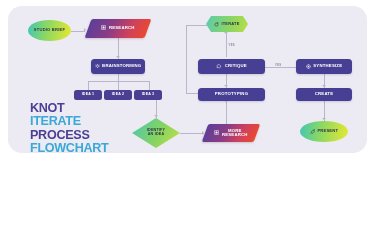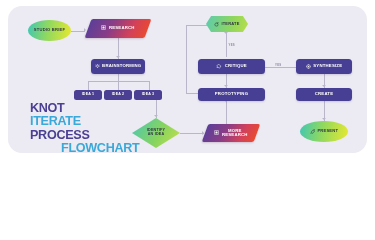"FLOWCHART" #title .l4 { margin-left: 31px -> none }
